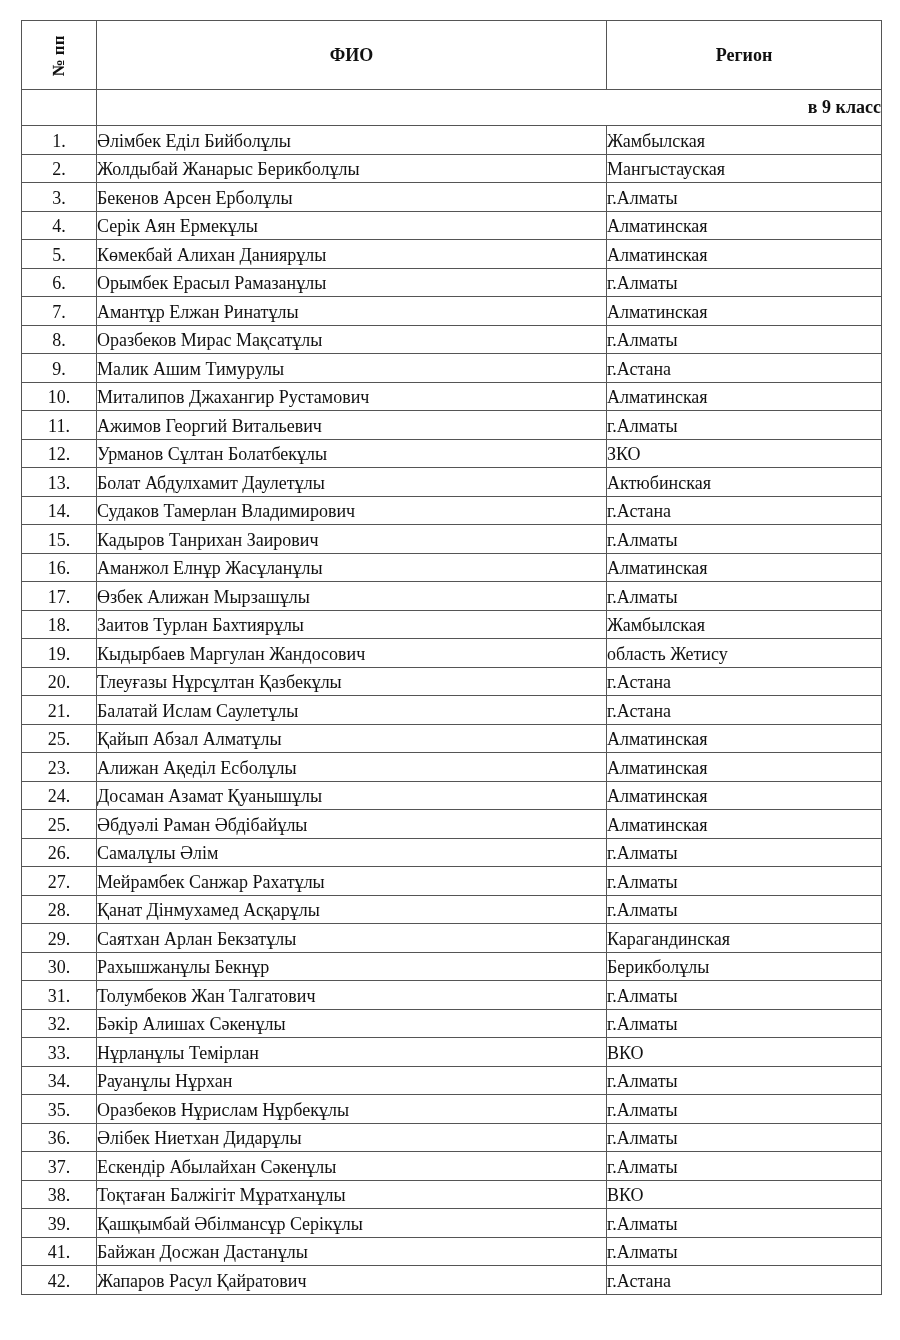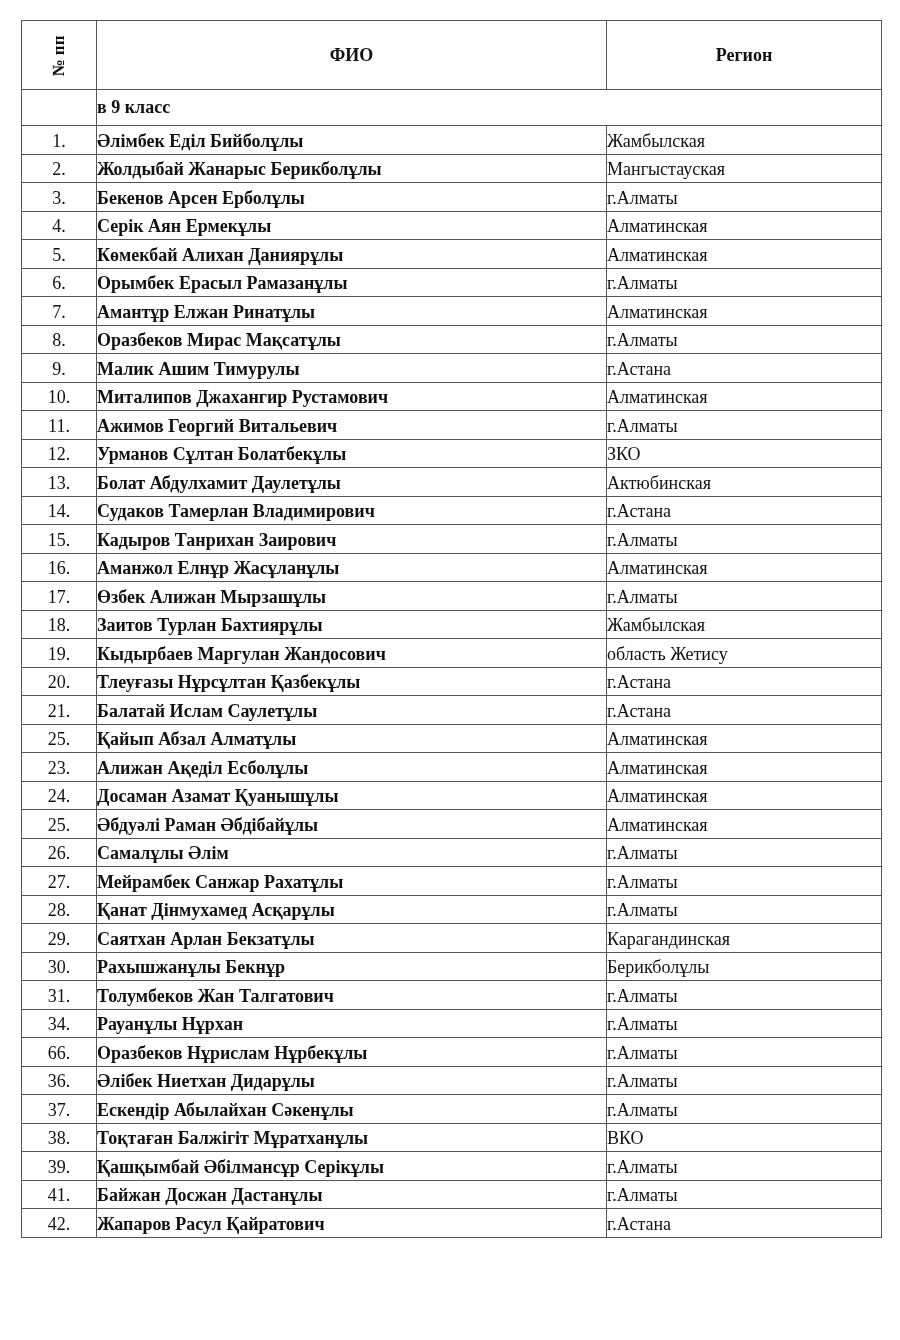"в 9 класс" tr.section td.label { text-align: left -> right }
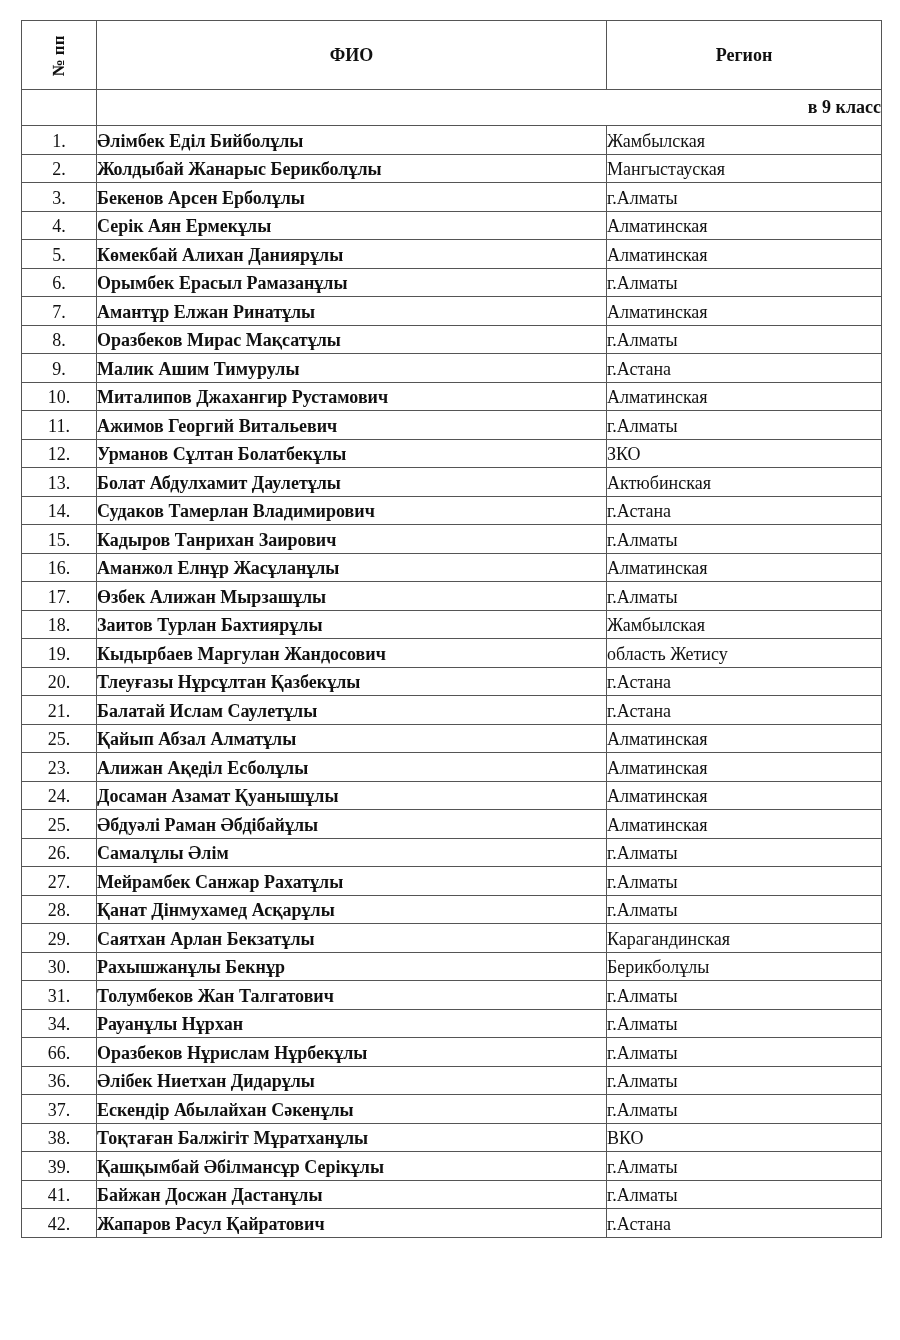"Әлімбек Еділ Бийболұлы" td.name { font-weight: bold -> none }
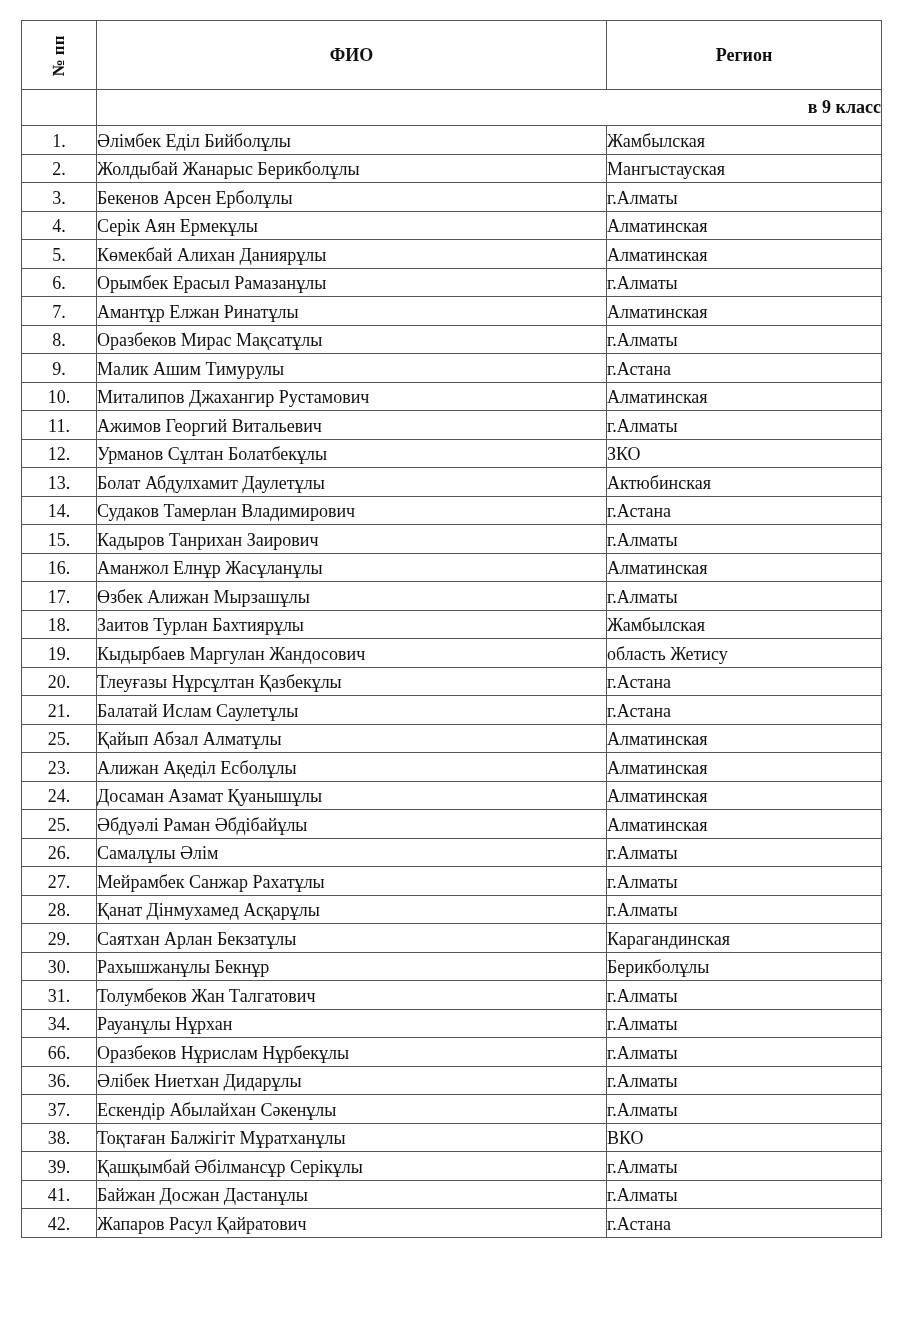"32." tr.row { html: none -> <tr> <td>32.</td> <td>Бәкір Алишах Сәкенұлы</td> <td>г.Алматы</td> </tr> }
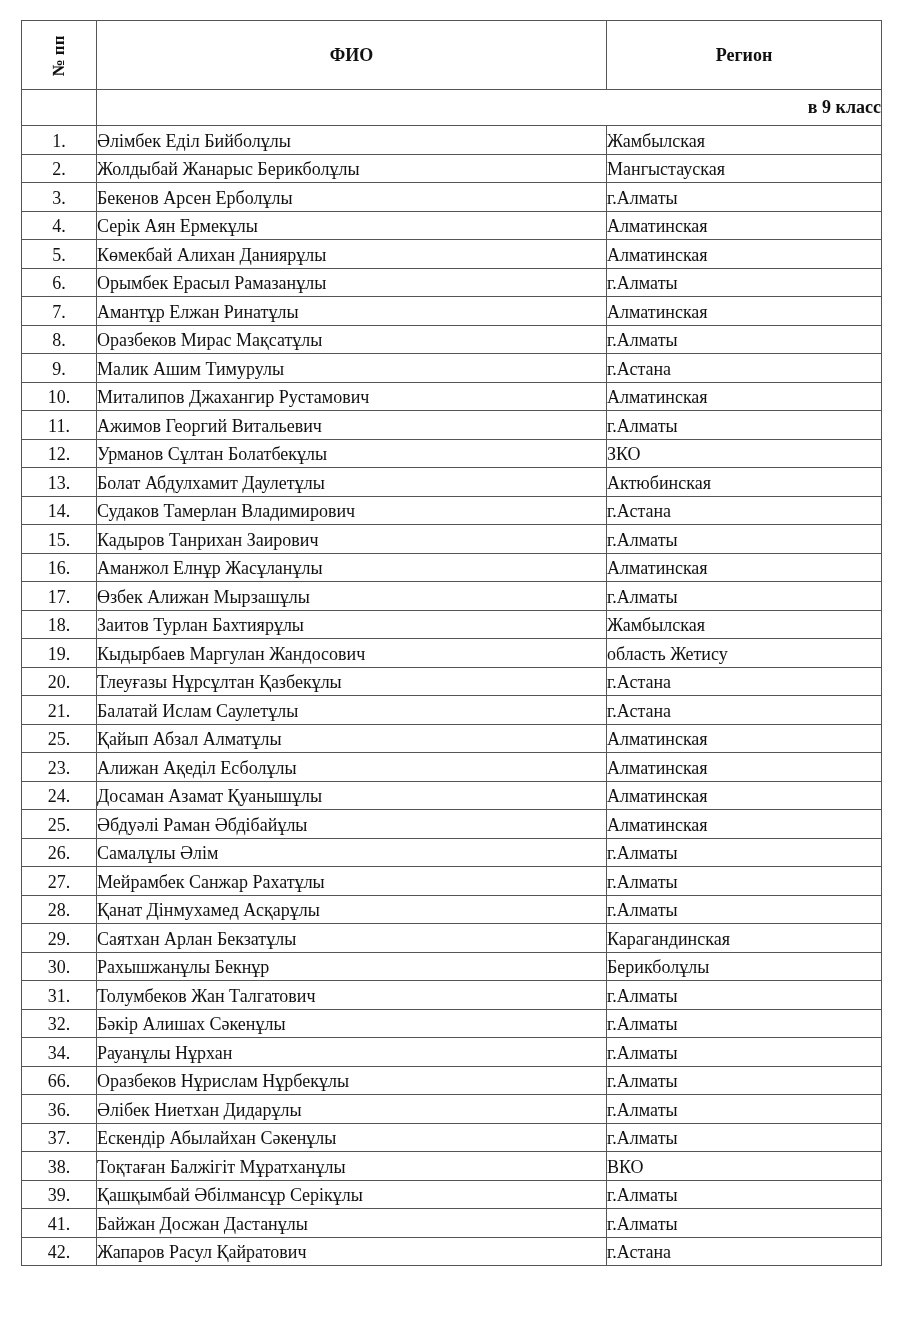"33." tr.row { html: none -> <tr> <td>33.</td> <td>Нұрланұлы Темірлан</td> <td>ВКО</td> </tr> }
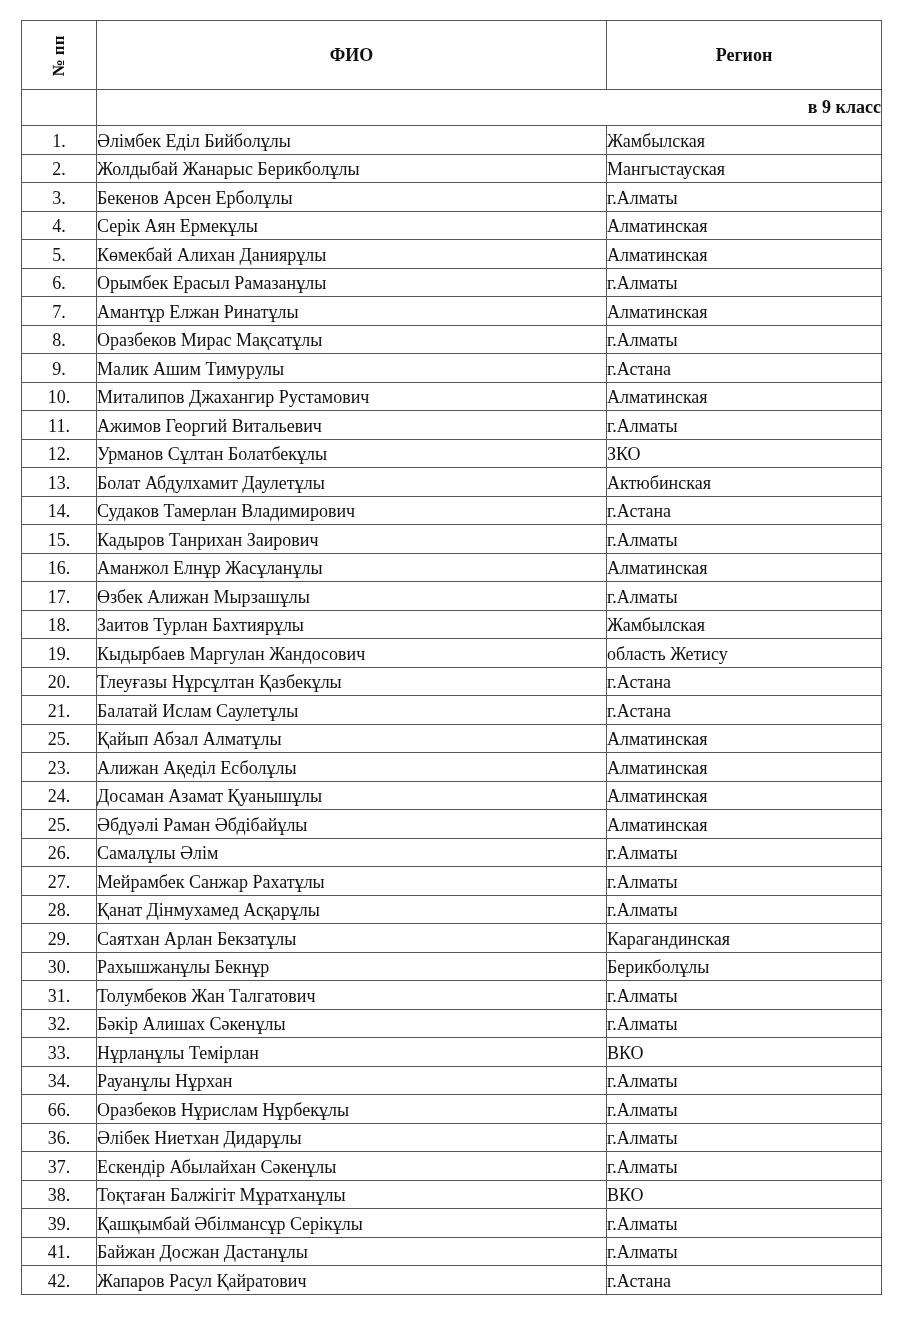"66." td.num { text: 66 -> 35 }
